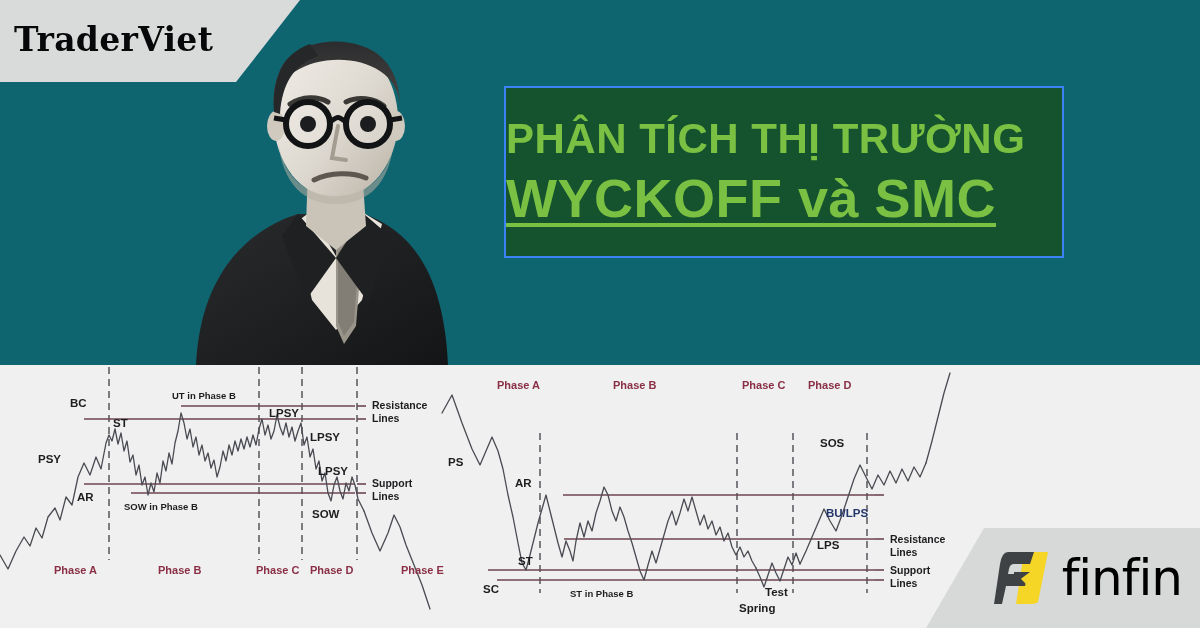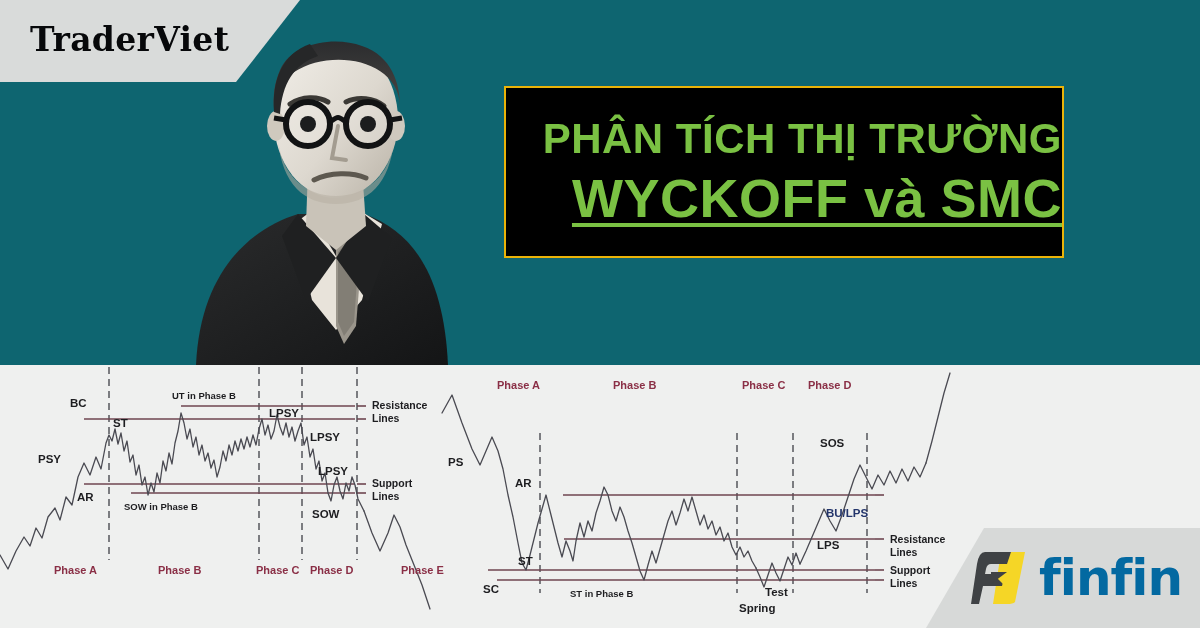"TraderViet" .brand-badge { padding-left: 16px -> none }
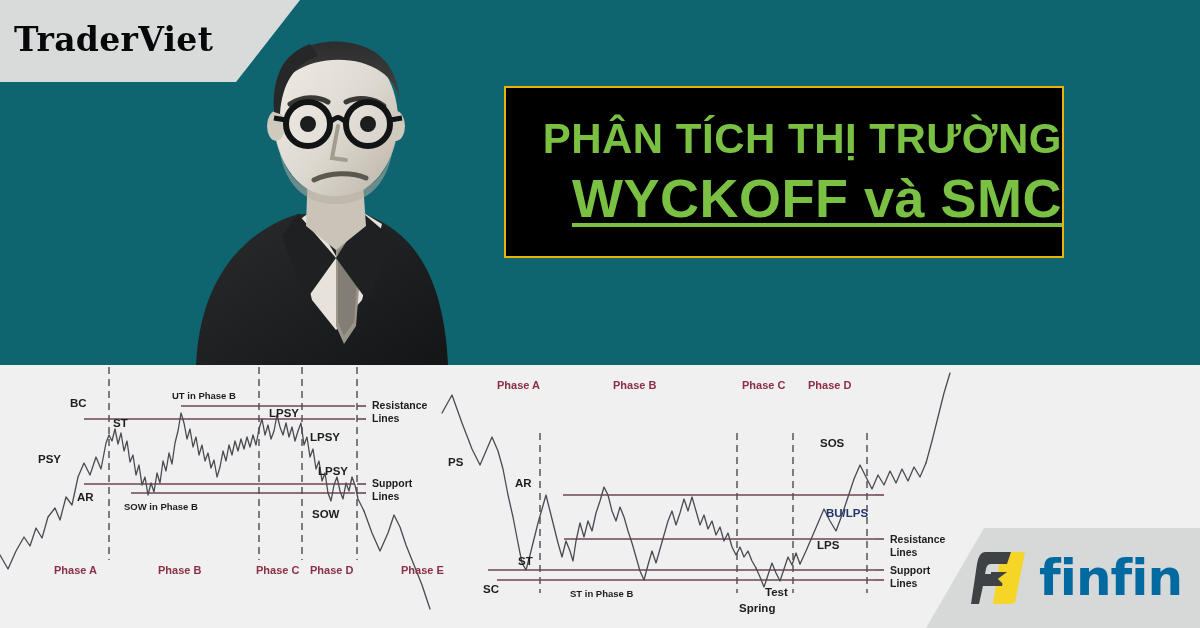"PHÂN TÍCH THỊ TRƯỜNG" .title-box { align-items: flex-end -> flex-start; background: #000000 -> #14532d; border: 2px solid #eab308 -> 2px solid #3b82f6 }
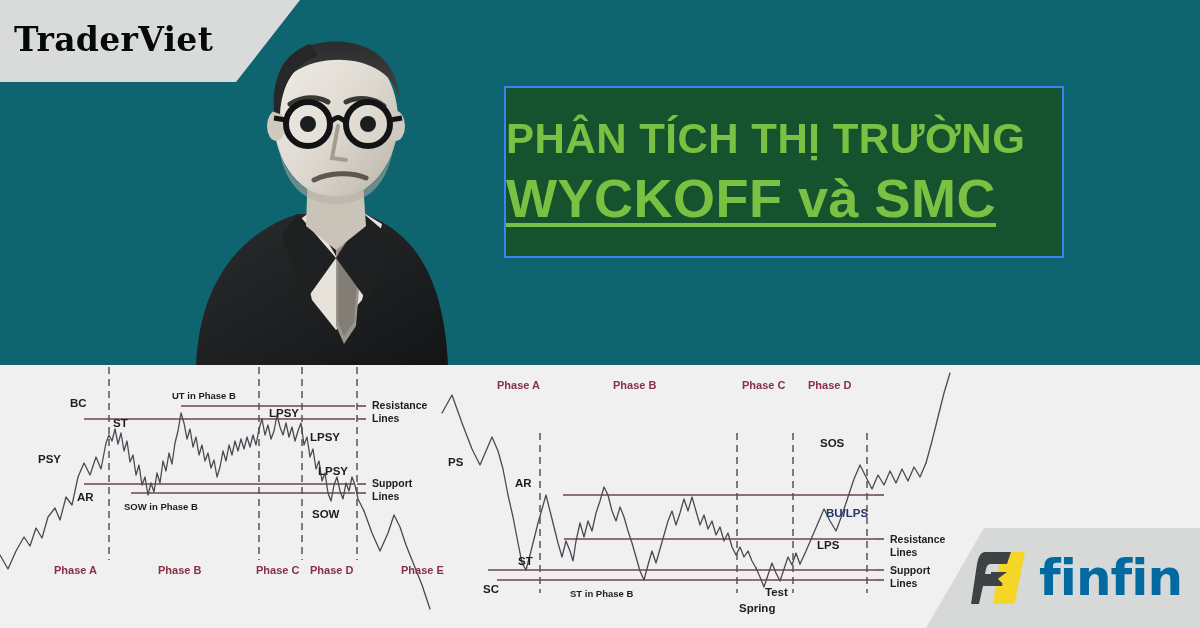"finfin" .finfin-word { color: #0369a1 -> #000000; font-weight: 700 -> 400 }
